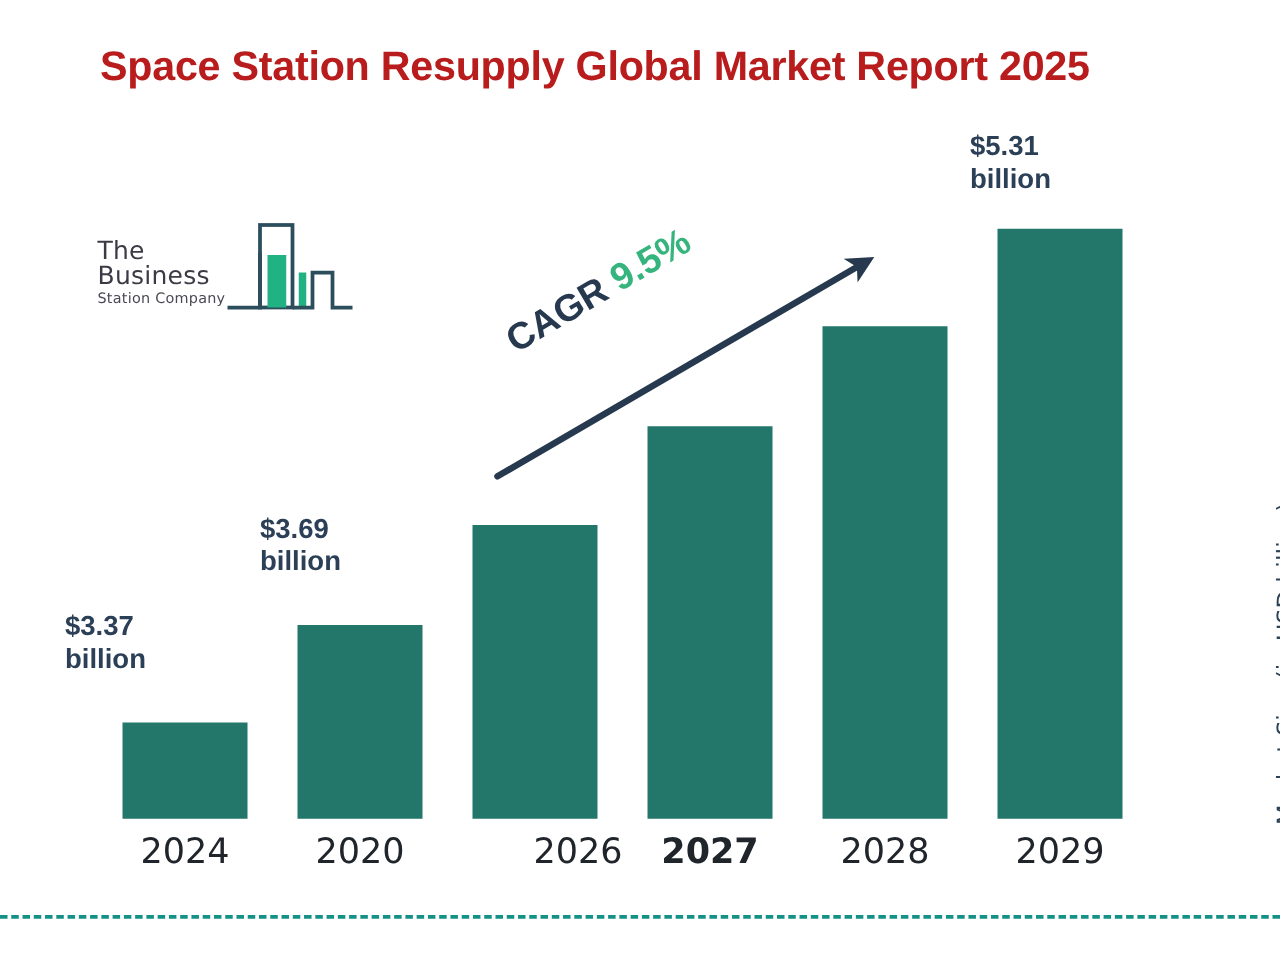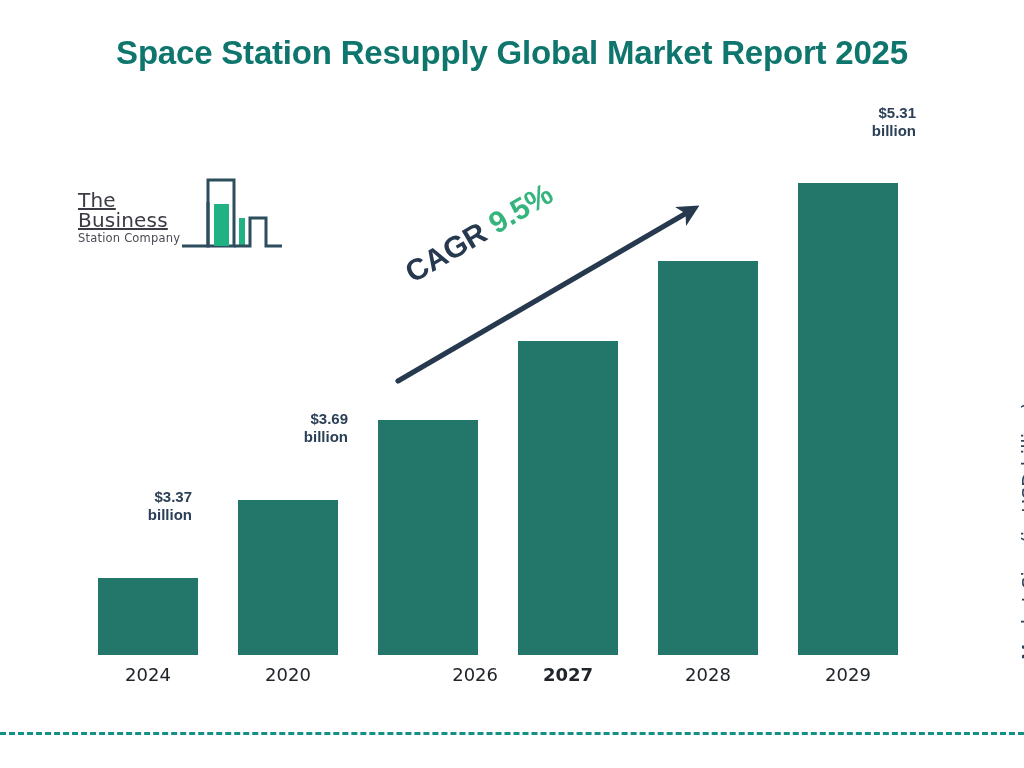"Space Station Resupply Global Market" .title { color: #0f766e -> #b91c1c; text-align: center -> none }
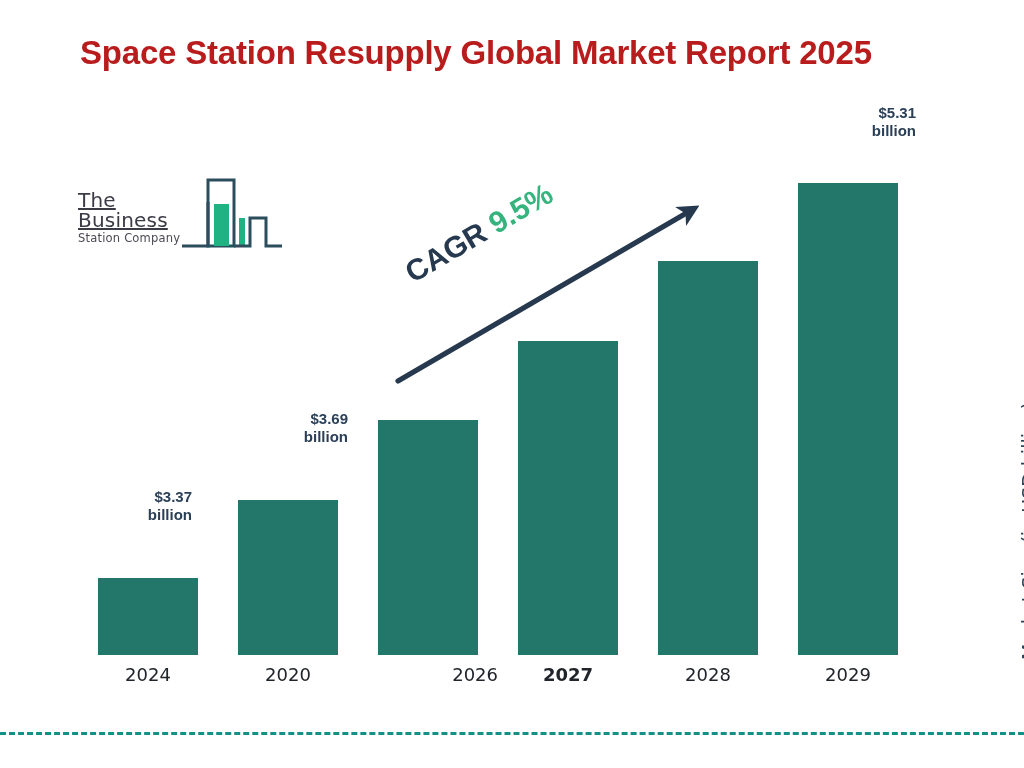"$5.31" .bar-value { font-size: 15px -> 22px; text-align: right -> left }
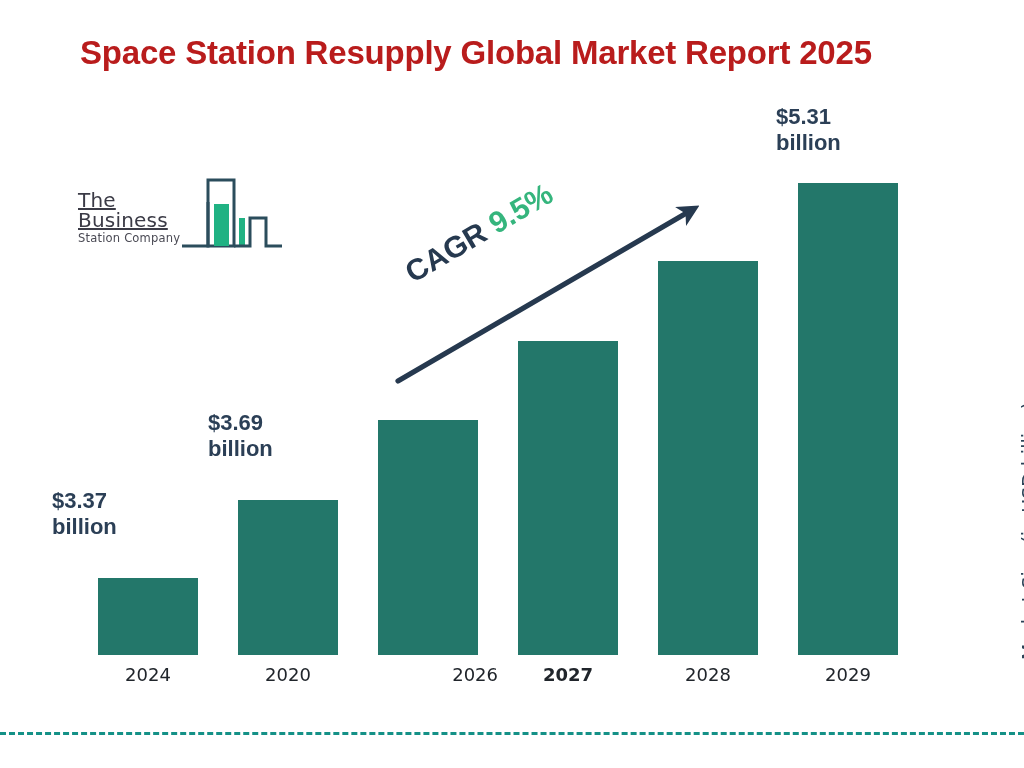"The Business" .logo-text-main { text-decoration: underline -> none }
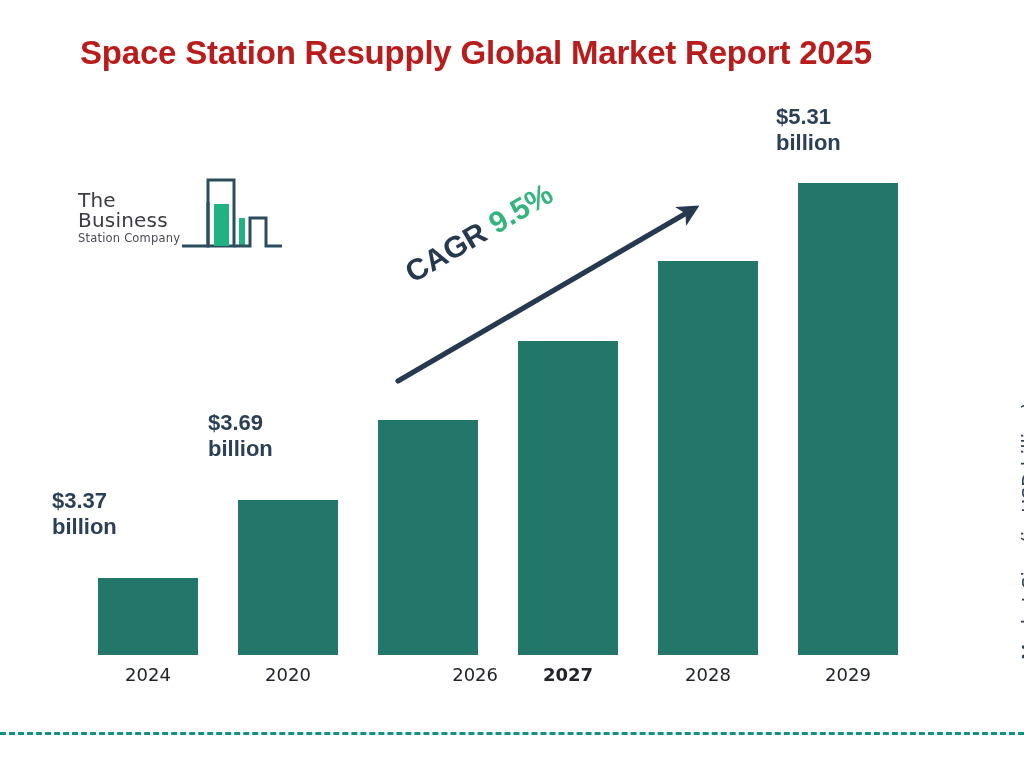"2024" .xtick { font-size: 18px -> 28px }
